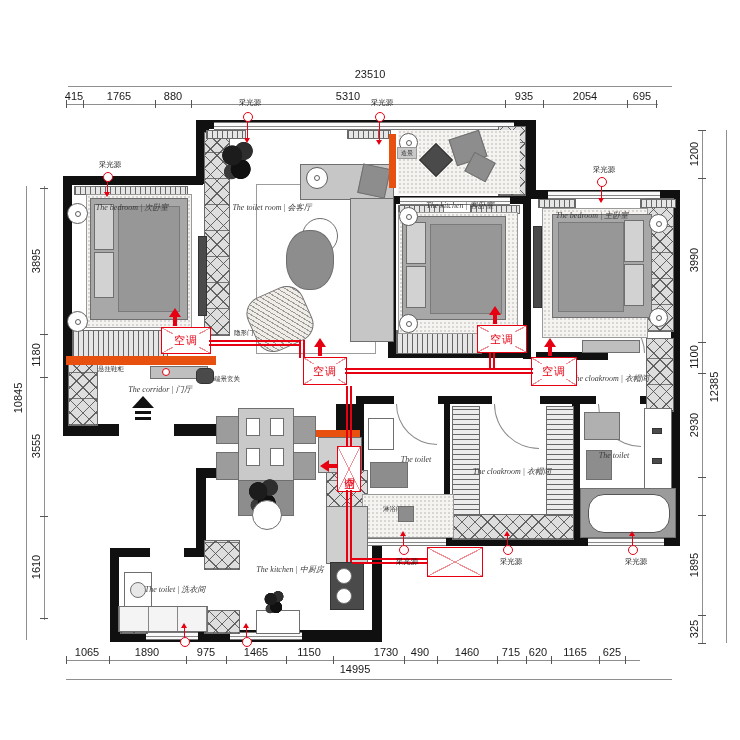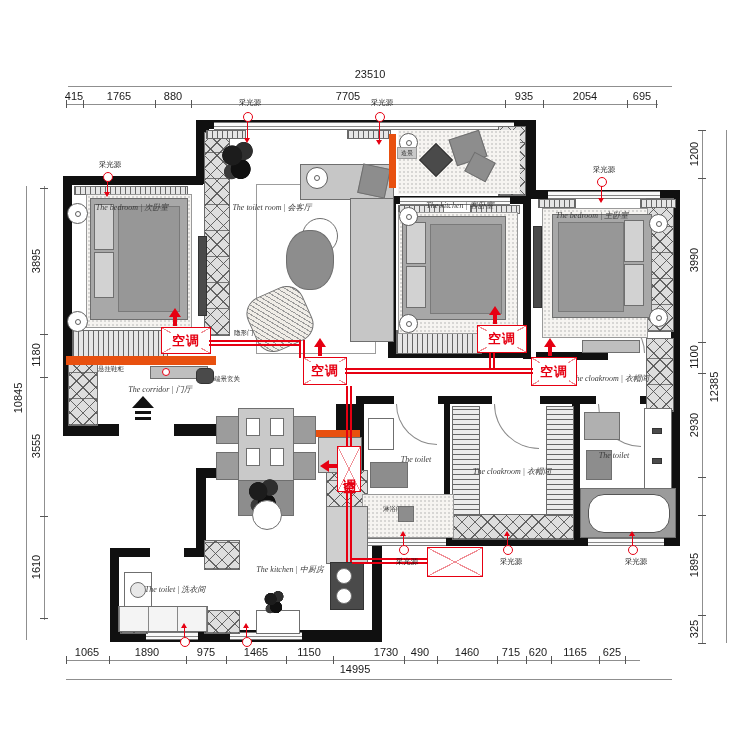"7705" span.dim { text: 7705 -> 5310 }
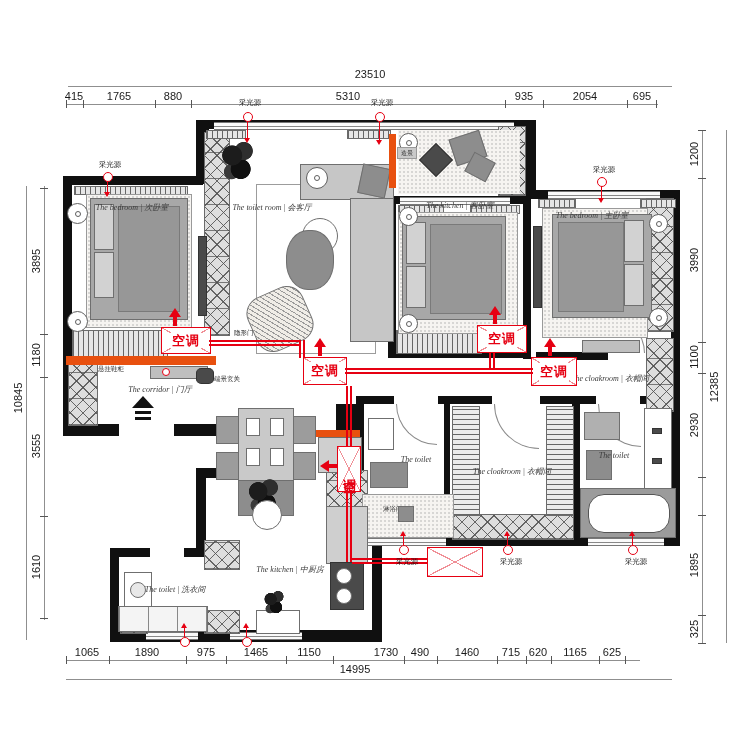"空调" .acb span { font-size: 13px -> 11px; font-weight: bold -> normal }
